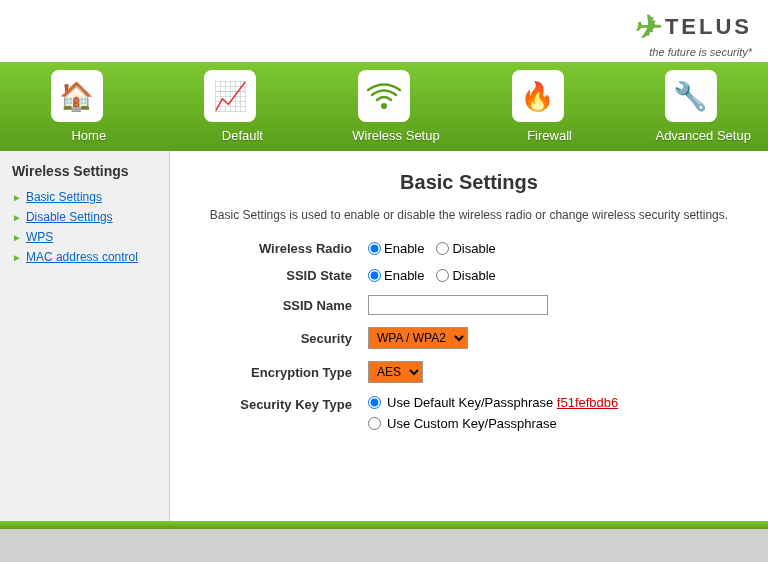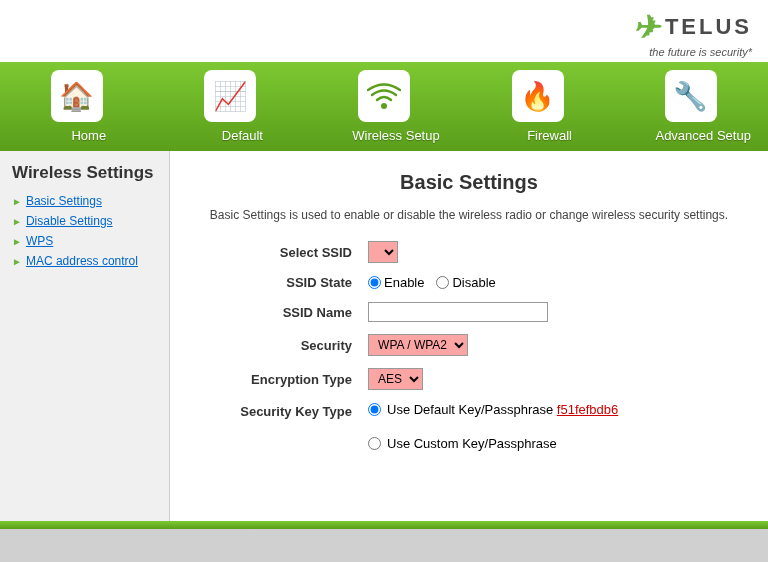"Wireless Settings" #sidebar-title { font-size: 17px -> 14px }
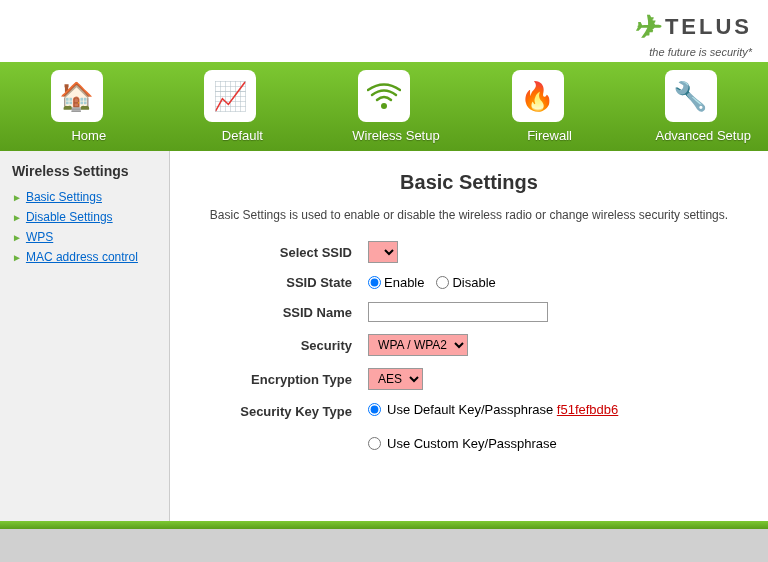"Wireless Radio" tr { html: none -> <tr> <td>Wireless Radio</td> <td> <div> <label> <input> <span>Enable</span> </label> <label> <input> <span>Disable</span> </label> </div> </td> </tr> }
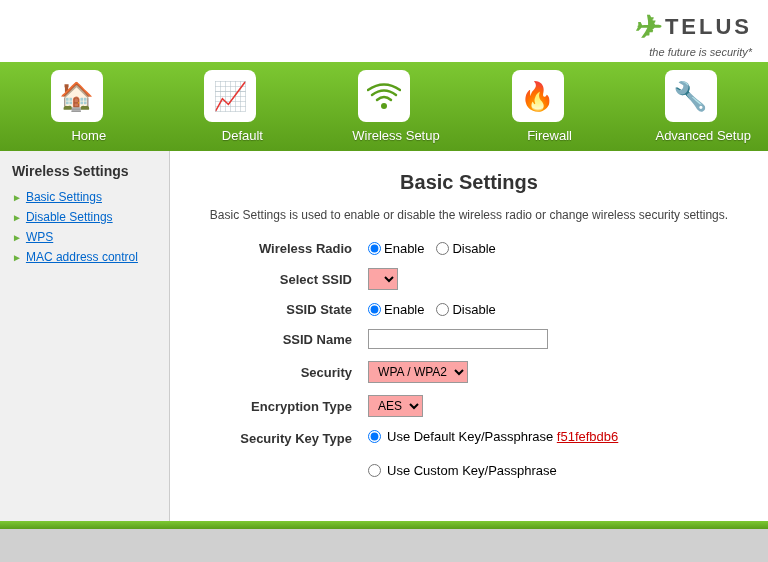"Select SSID" tr { html: <tr> <td>Select SSID</td> <td> <select> <option></option> </select> </td> </tr> -> none }
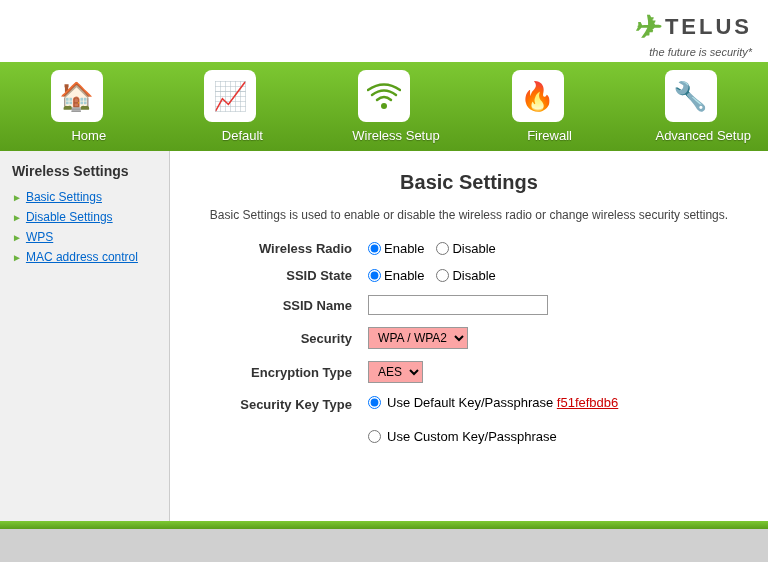"WPA / WPA2" select { background: #fca5a5 -> #f97316; text-align: right -> none }
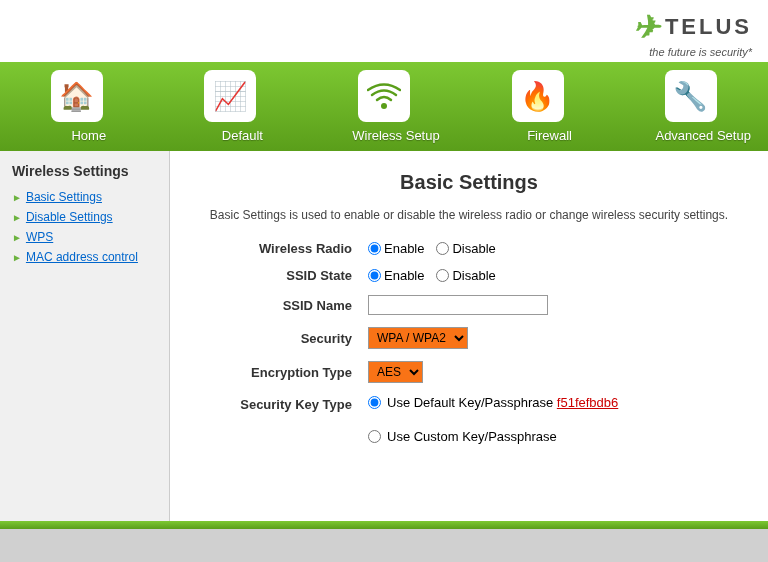"Use Default Key/Passphrase f51fefbdb6" .security-key-option { gap: 19px -> 6px }
